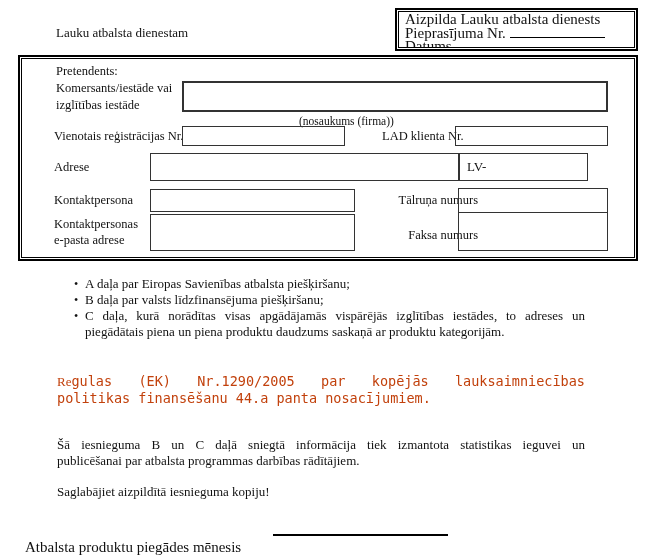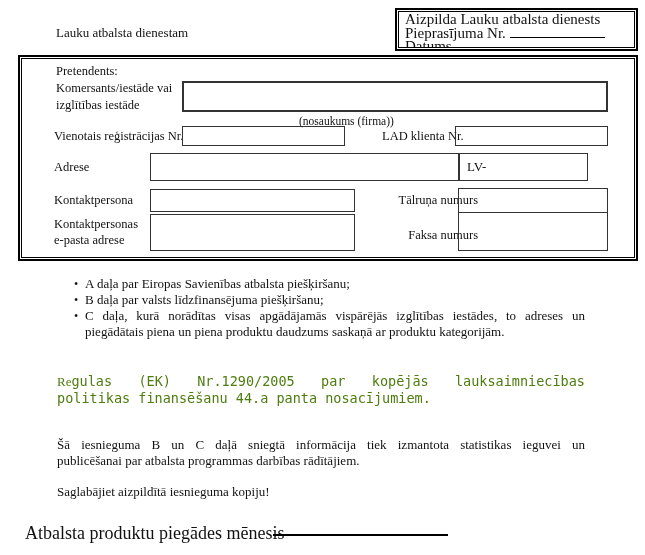"Regulas (EK) Nr.1290/2005 par kopējās" .mono { color: #4d7c0f -> #c2410c }
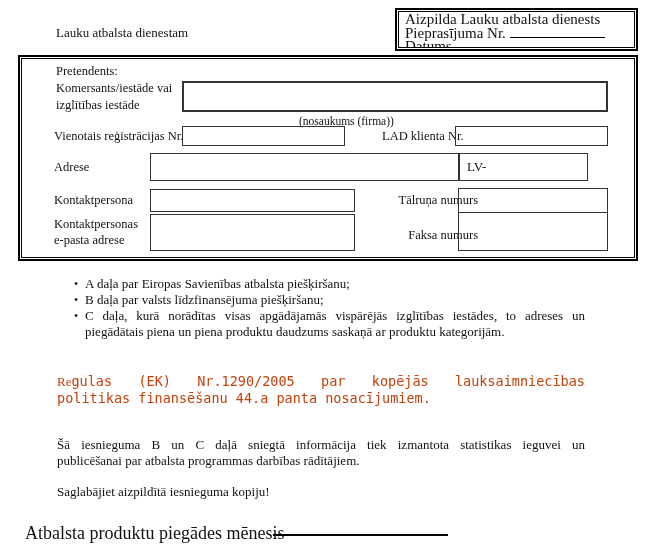"Atbalsta produktu piegādes mēnesis" .menesis-label { font-size: 18px -> 15px; top: 523px -> 539px }
